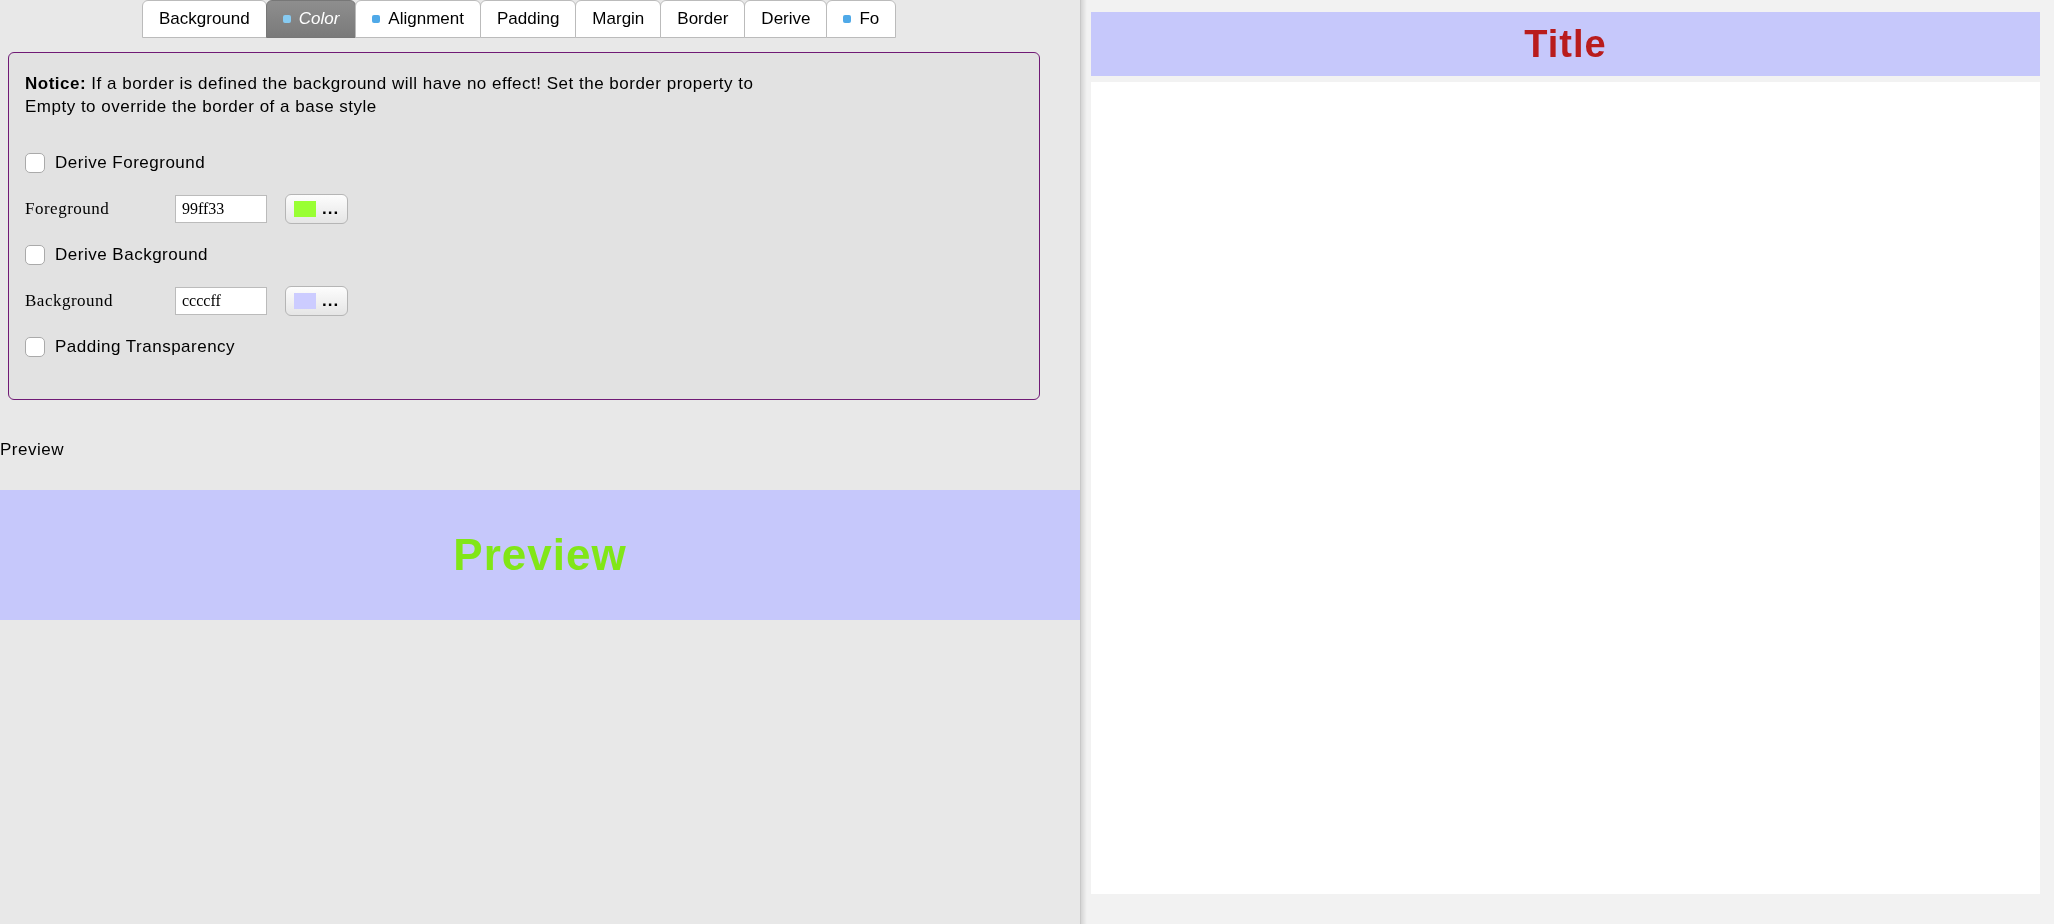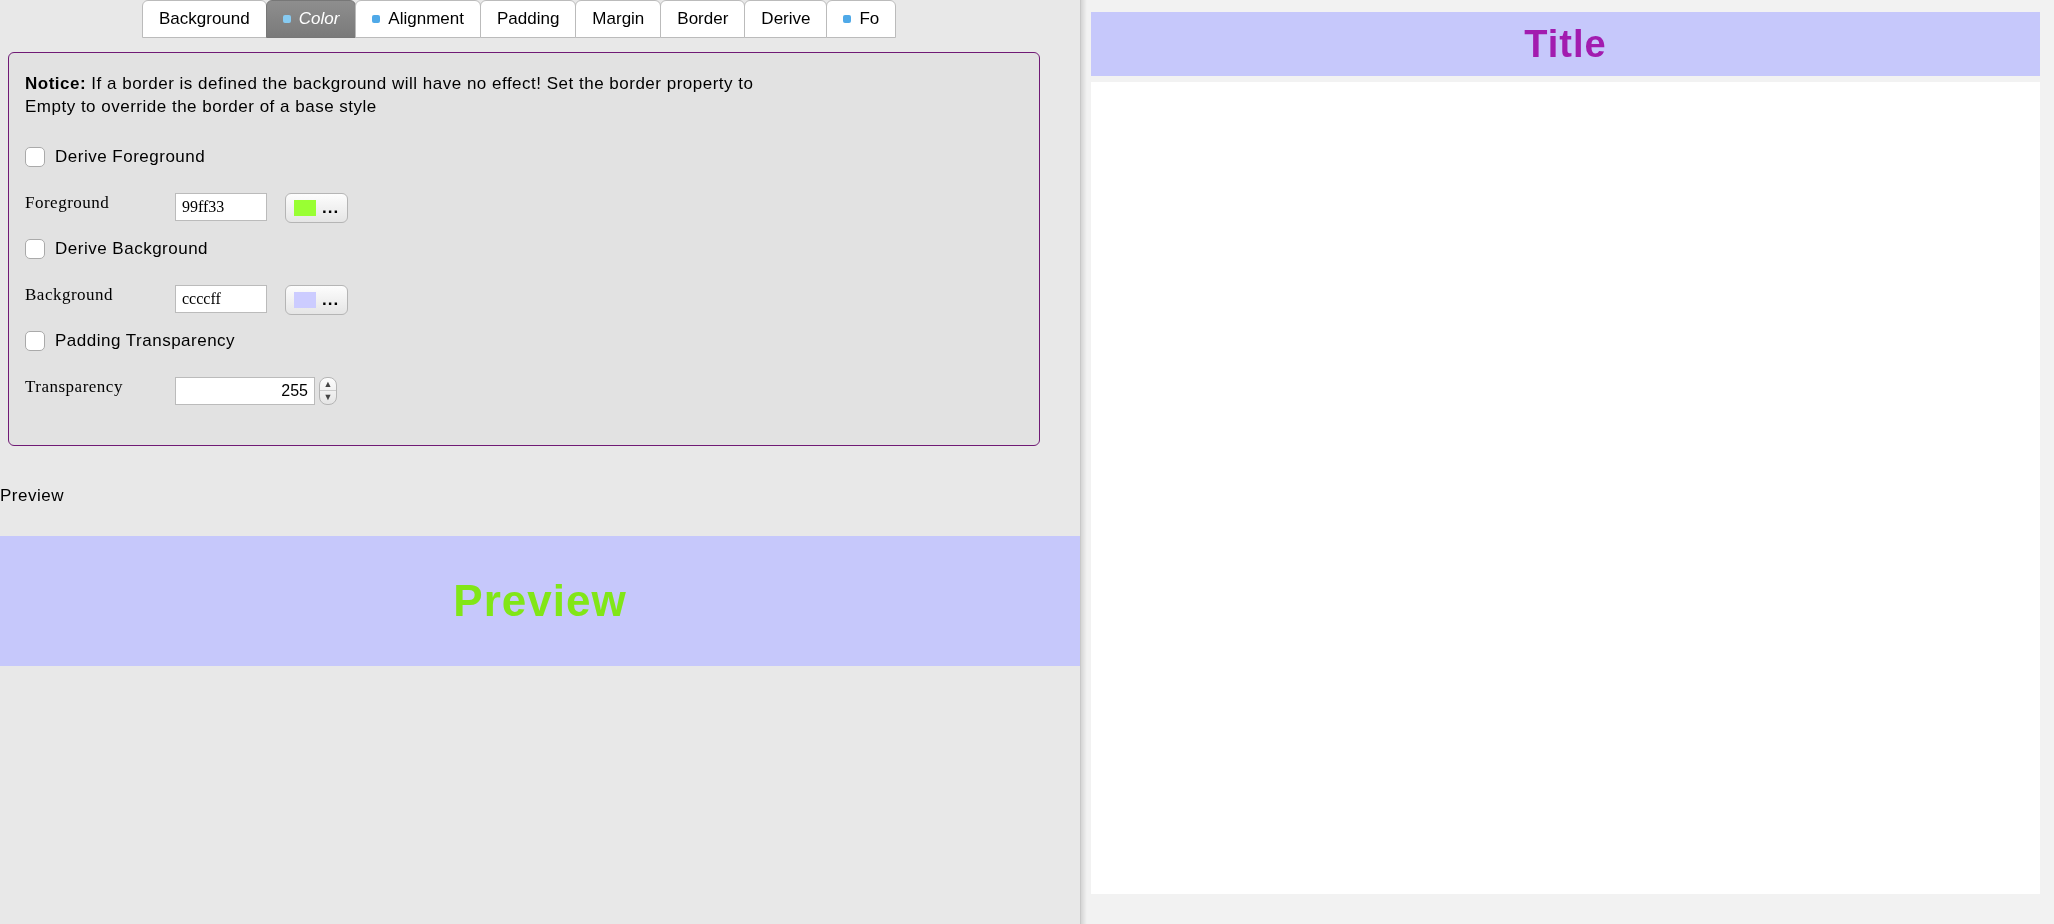"Title" div.title-bar { color: #a21caf -> #b91c1c }
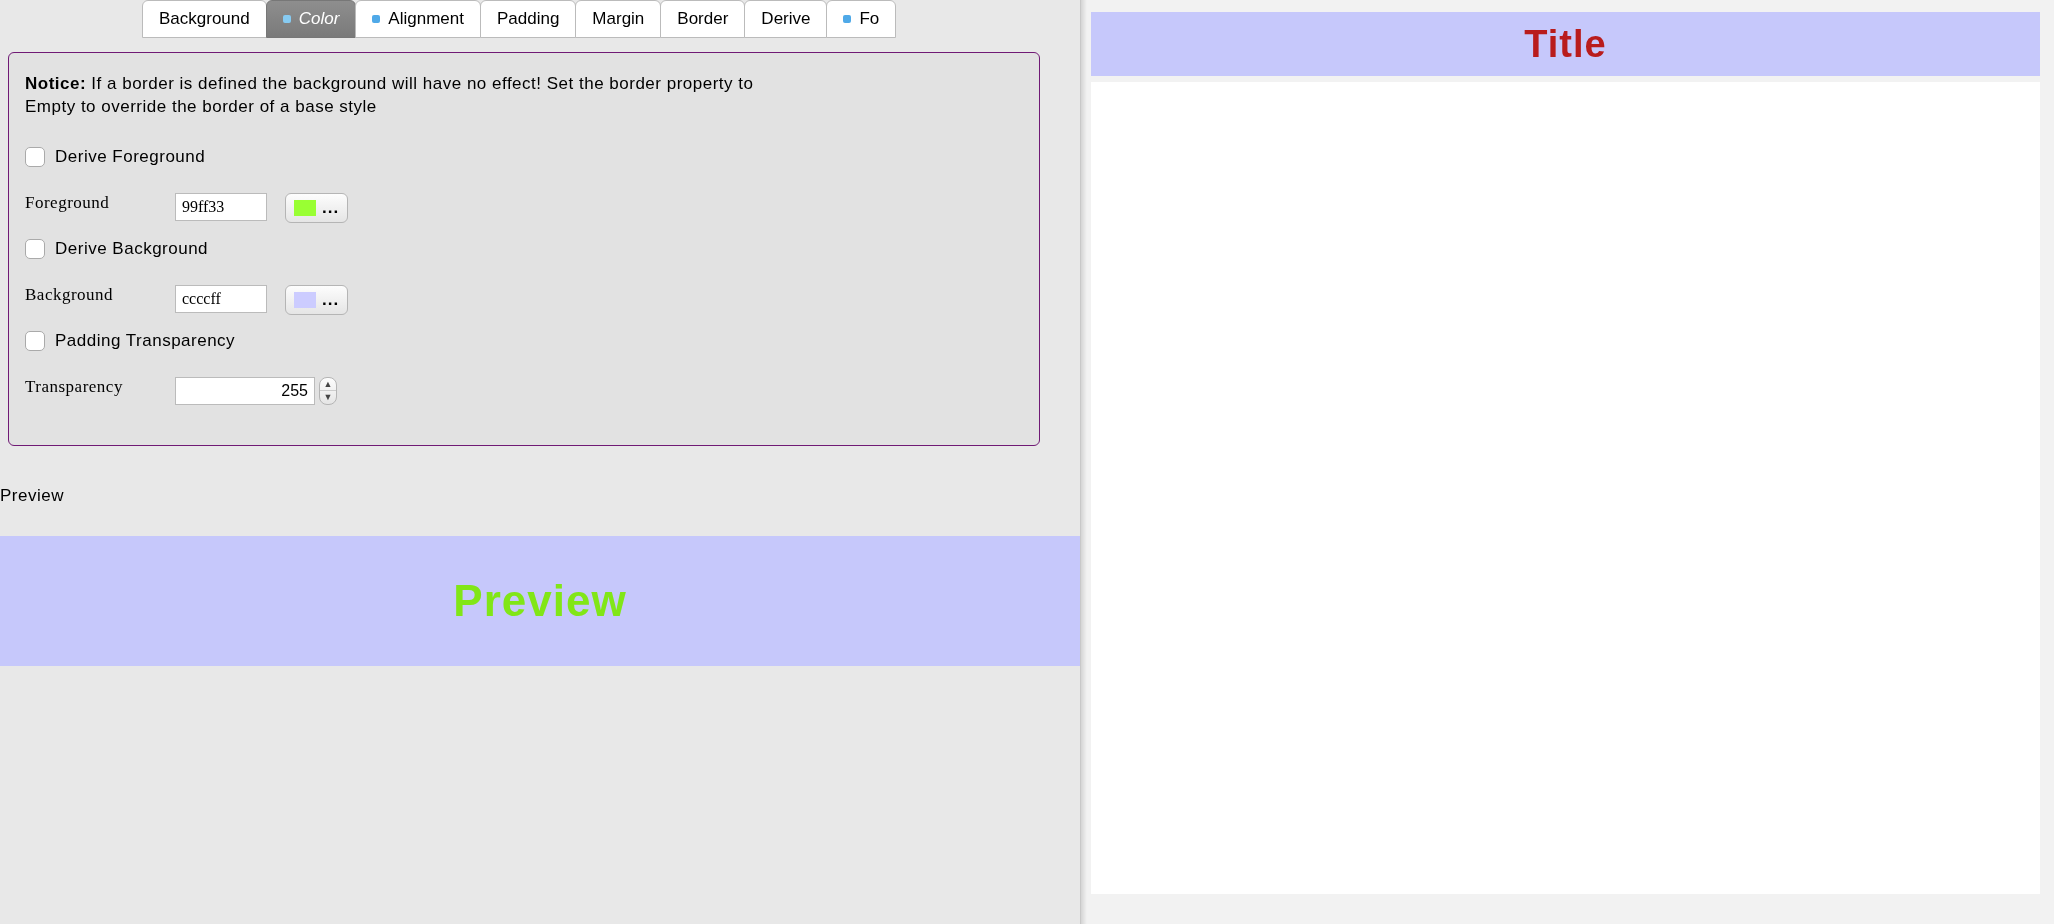"Derive Foreground" .row { align-items: flex-start -> center }
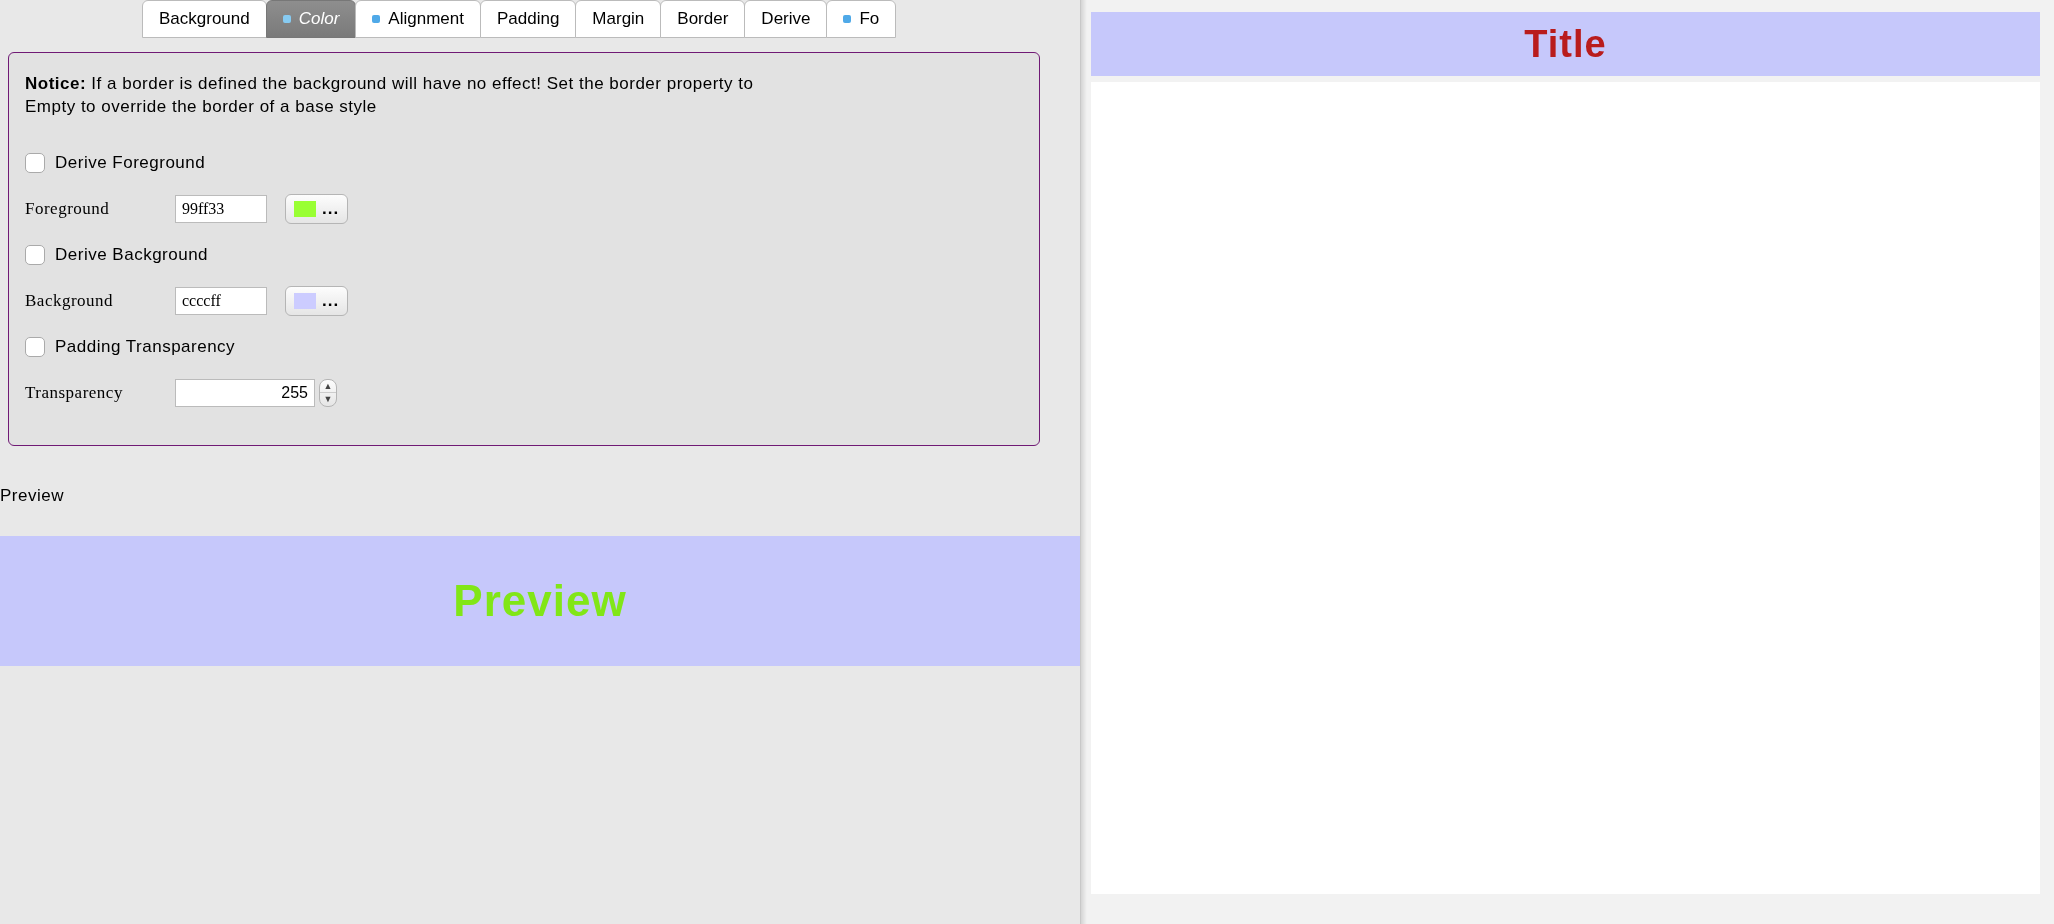"Transparency" div.row { html: <div> <span>Transparency</span> <input> <span> <div>▲</div> <div>▼</div> </span> </div> -> none }
